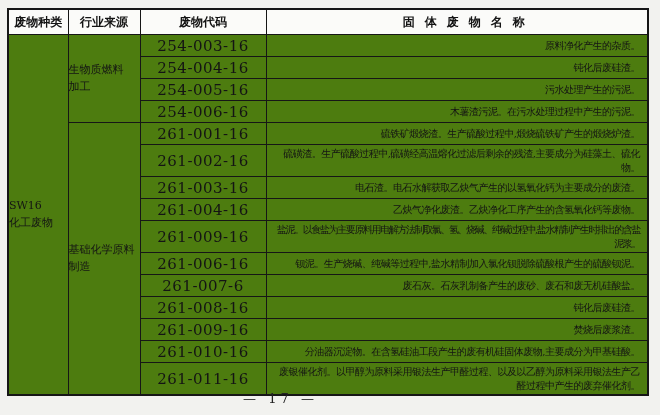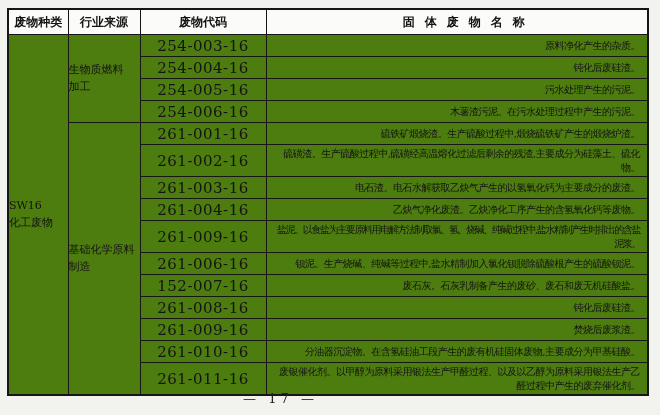"152-007-16" td.code { text: 152-007-16 -> 261-007-6 }
